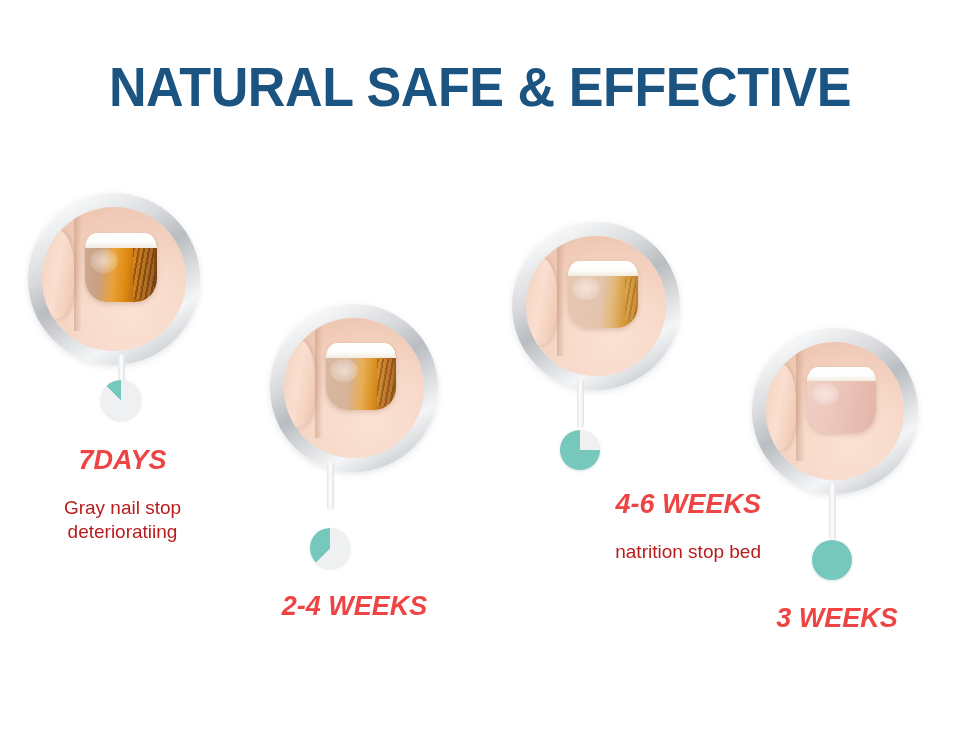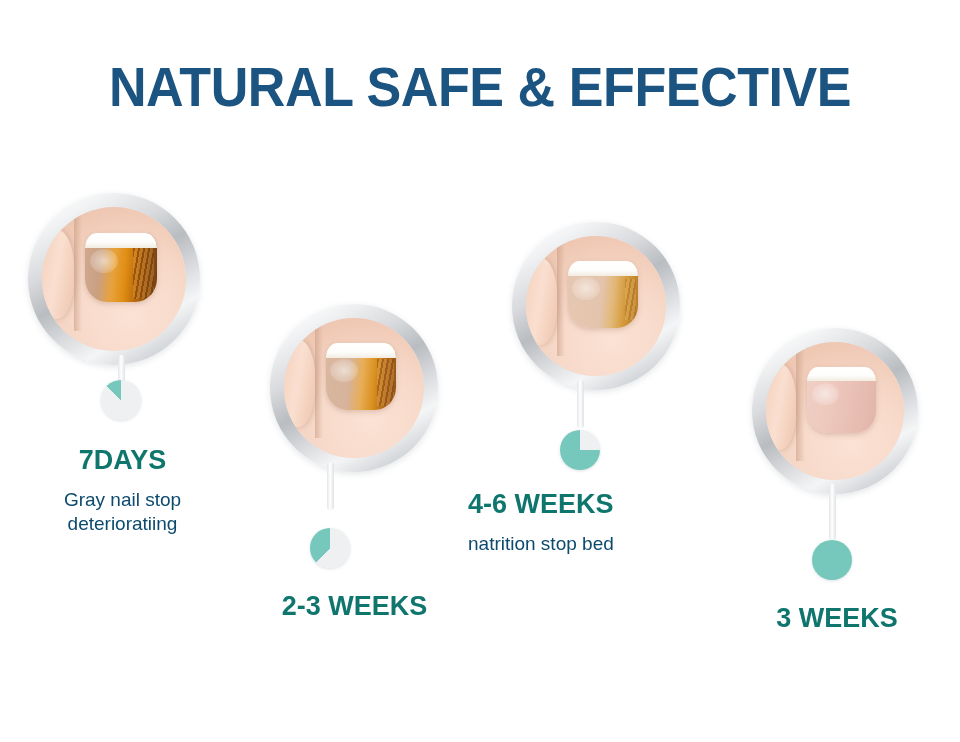"7DAYS" .period { color: #0f766e -> #ef4444; font-style: none -> italic }
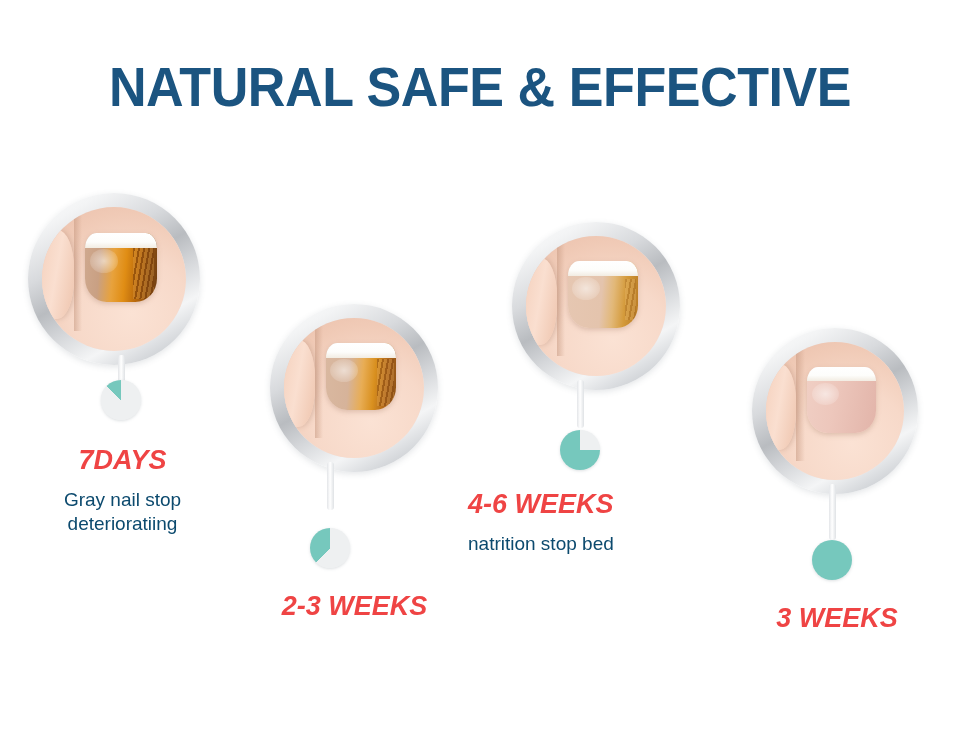"Gray nail stop" .desc { color: #0c4a6e -> #b91c1c; margin-top: 12px -> 20px }
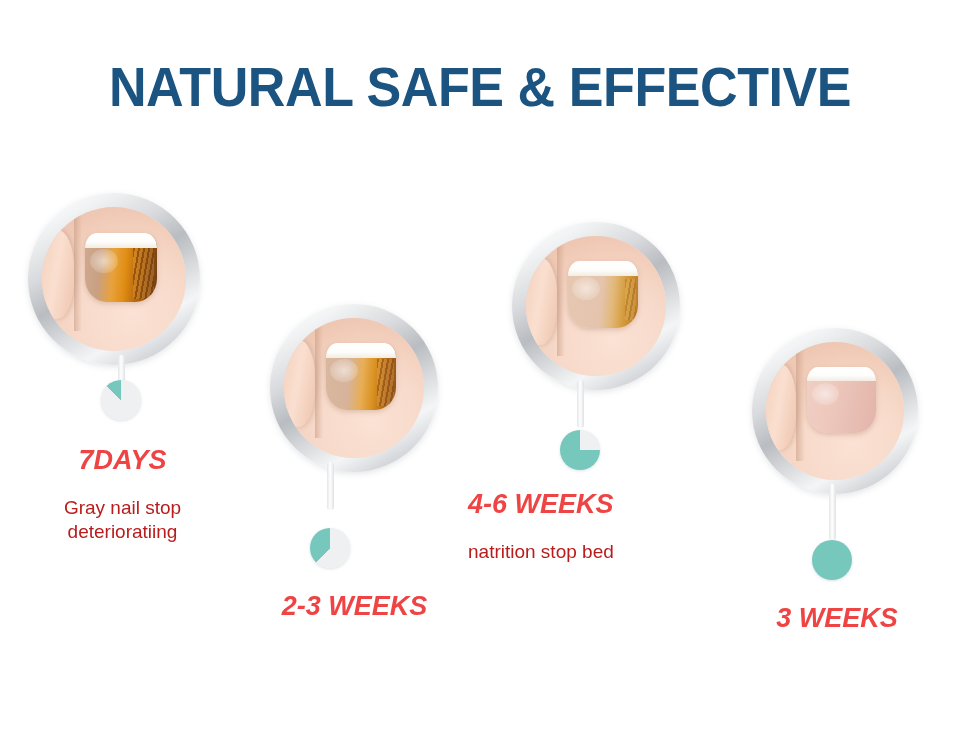"4-6 WEEKS" div.caption { left: 468px -> 496px; text-align: left -> right }
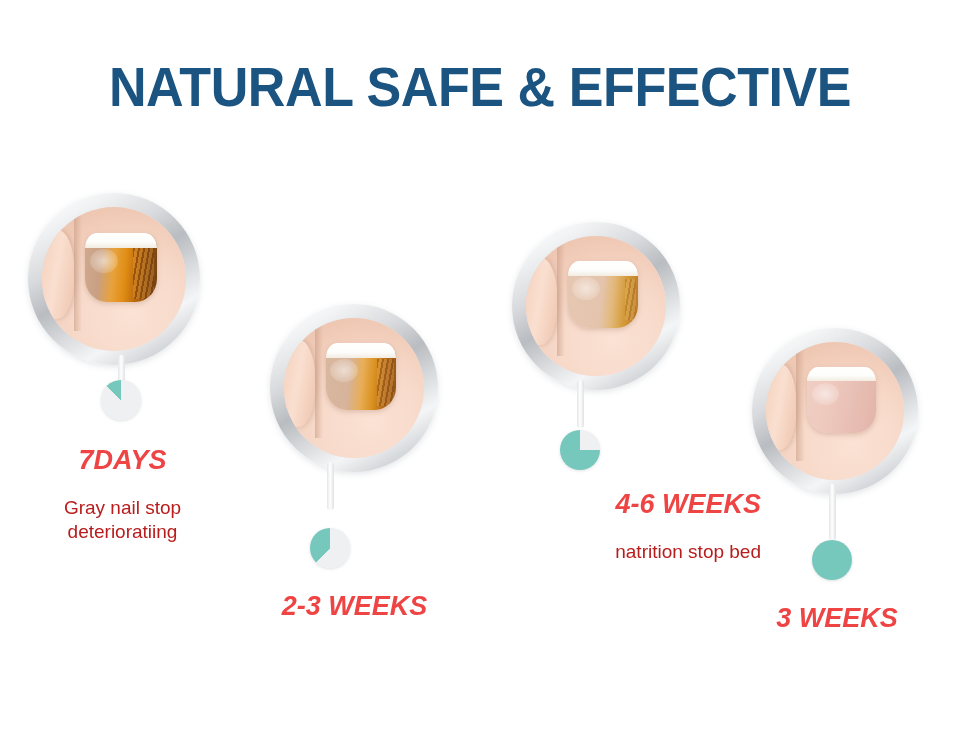"2-3 WEEKS" div.period { text: 2-3 -> 2-4 }
